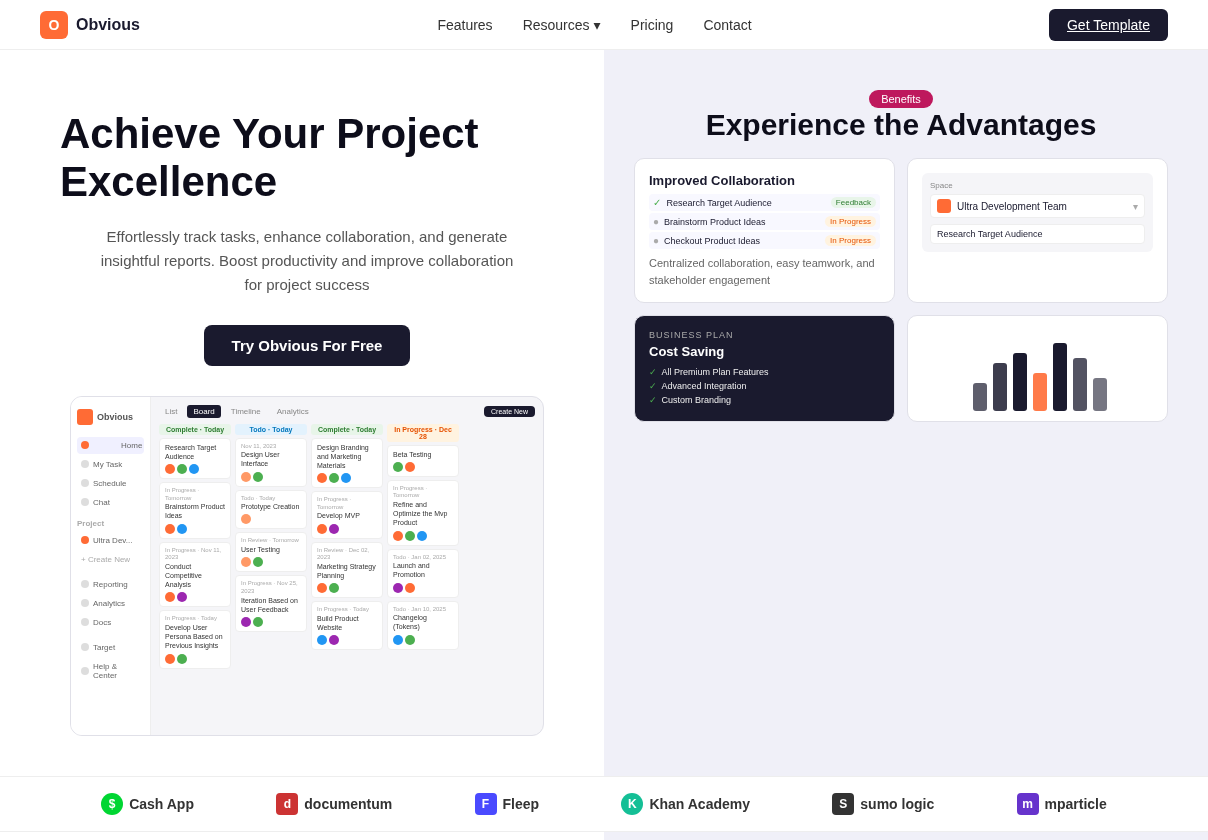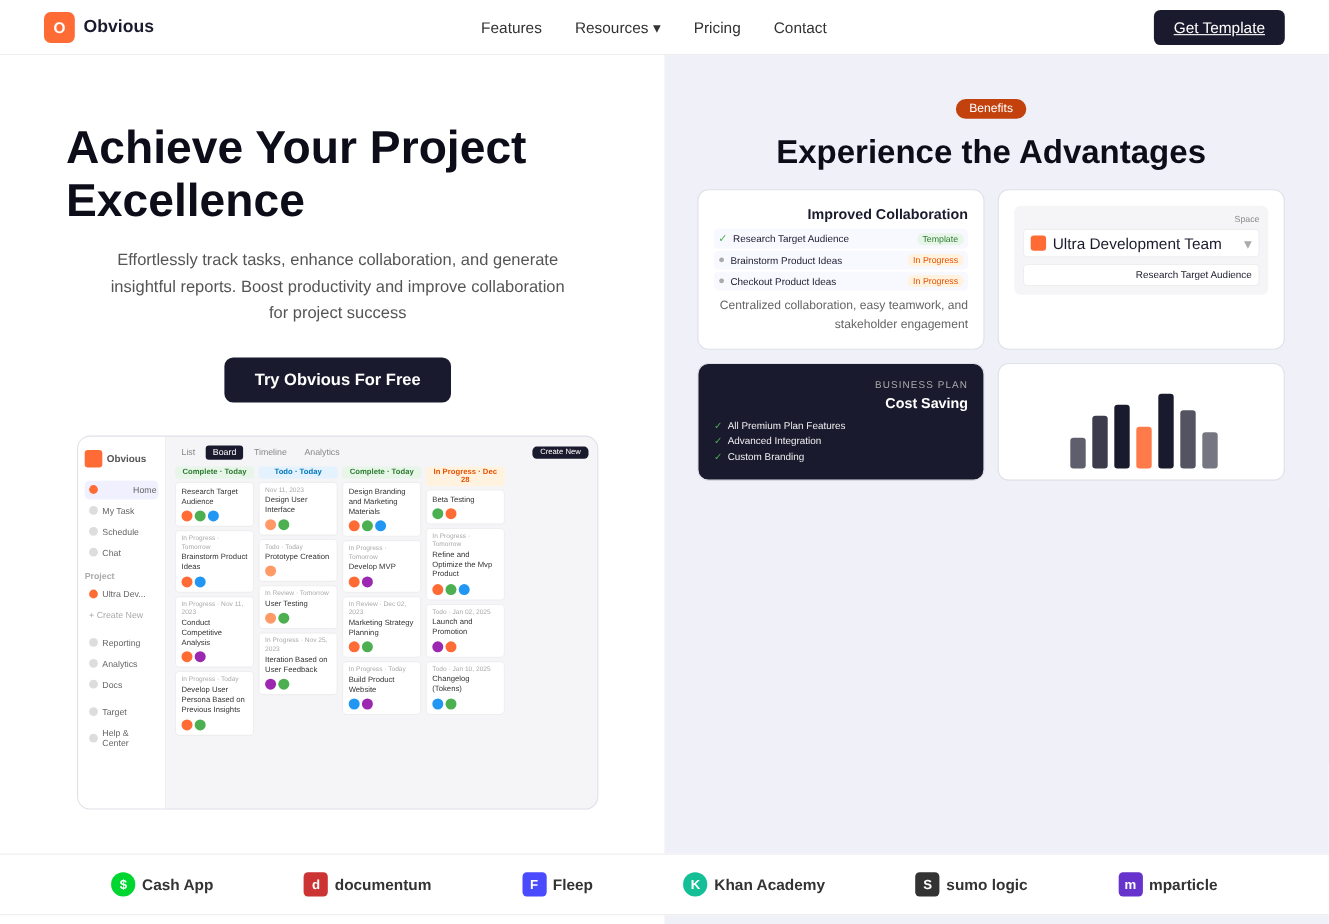"Benefits" .badge-pill { background: #c2410c -> #be185d; margin-bottom: 14px -> none }
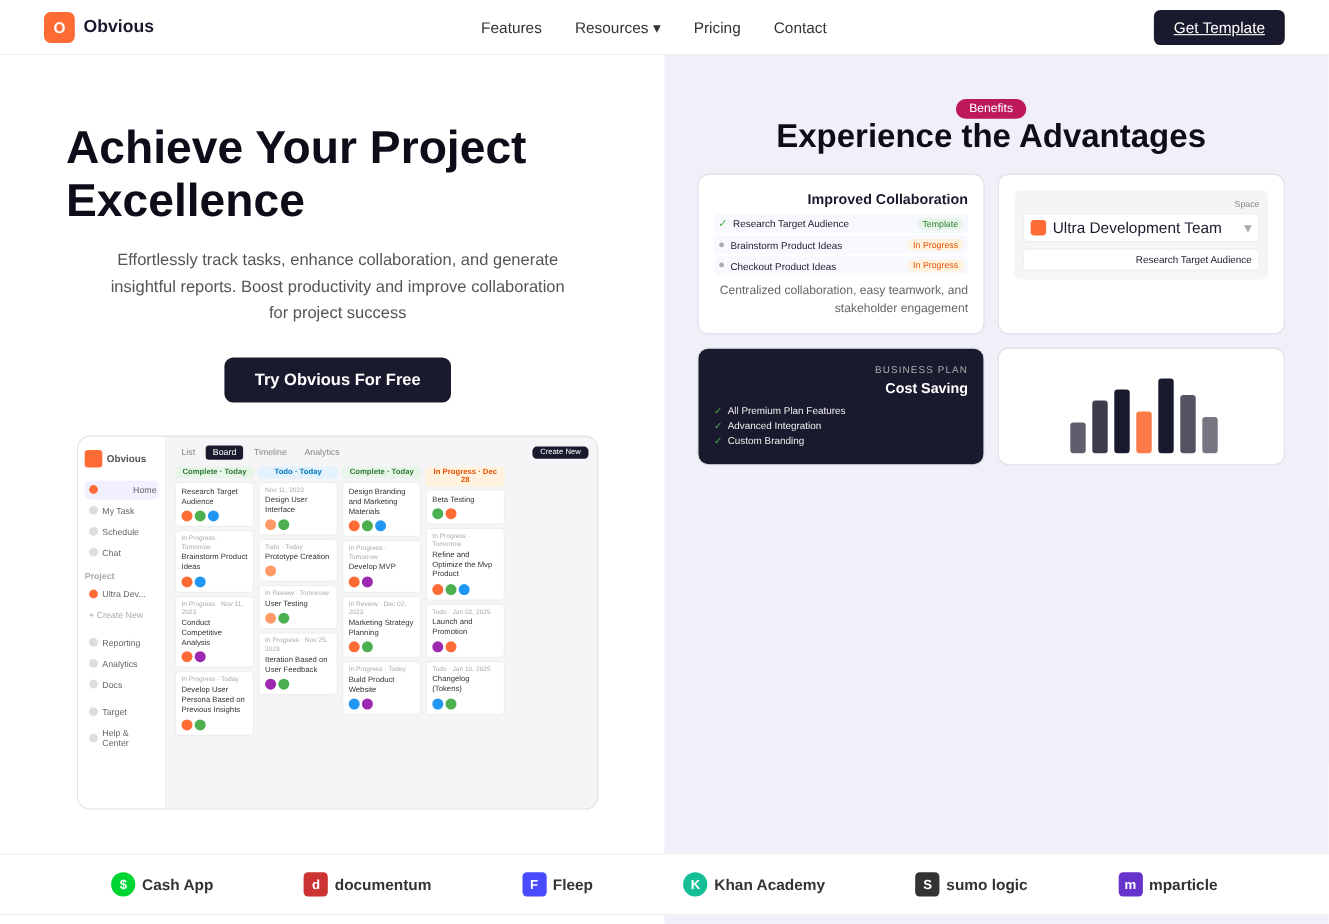"Improved Collaboration" .benefits-cards { text-align: right -> none }
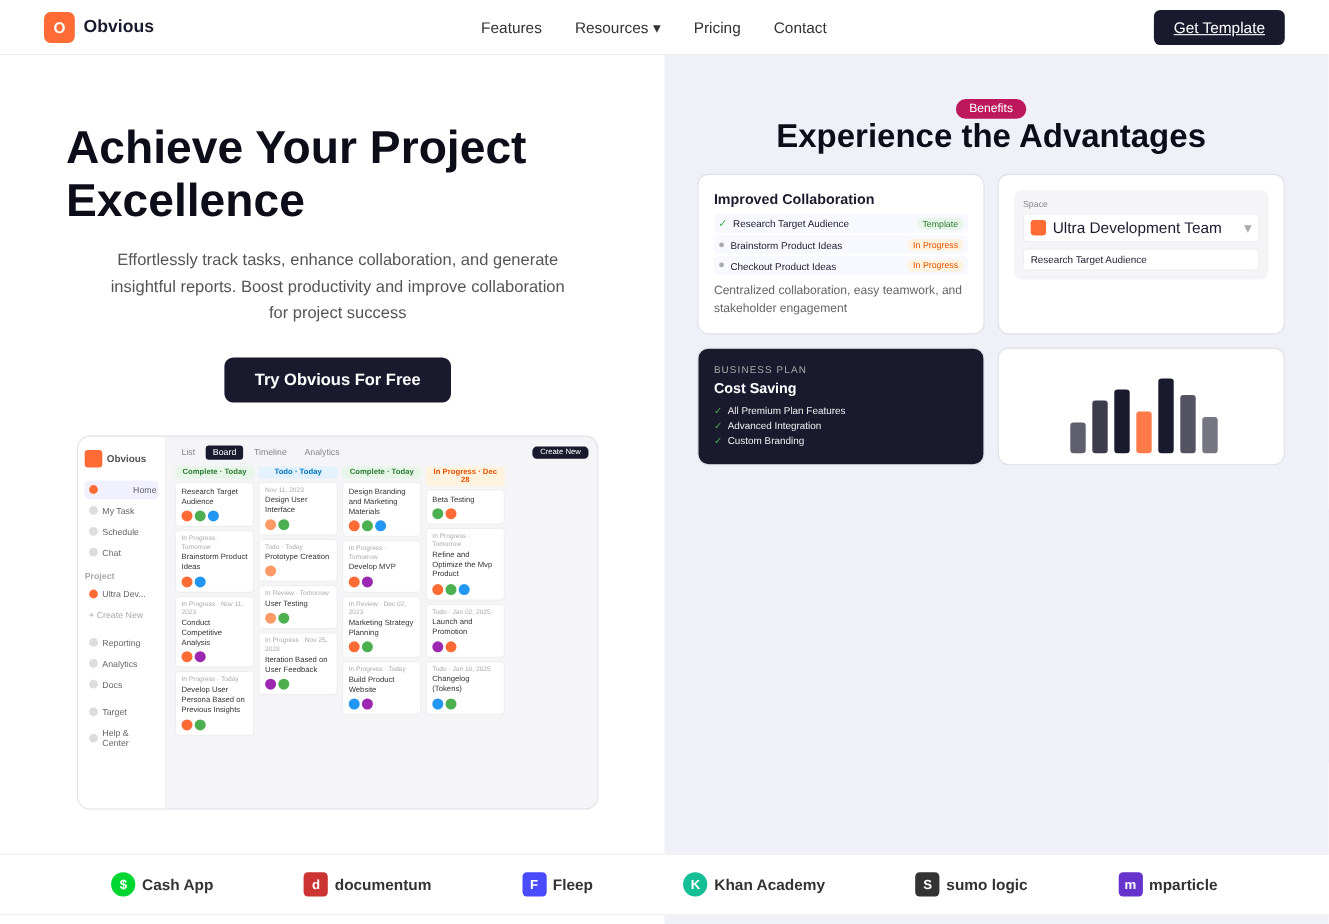"Template" span.mini-status { text: Template -> Feedback }
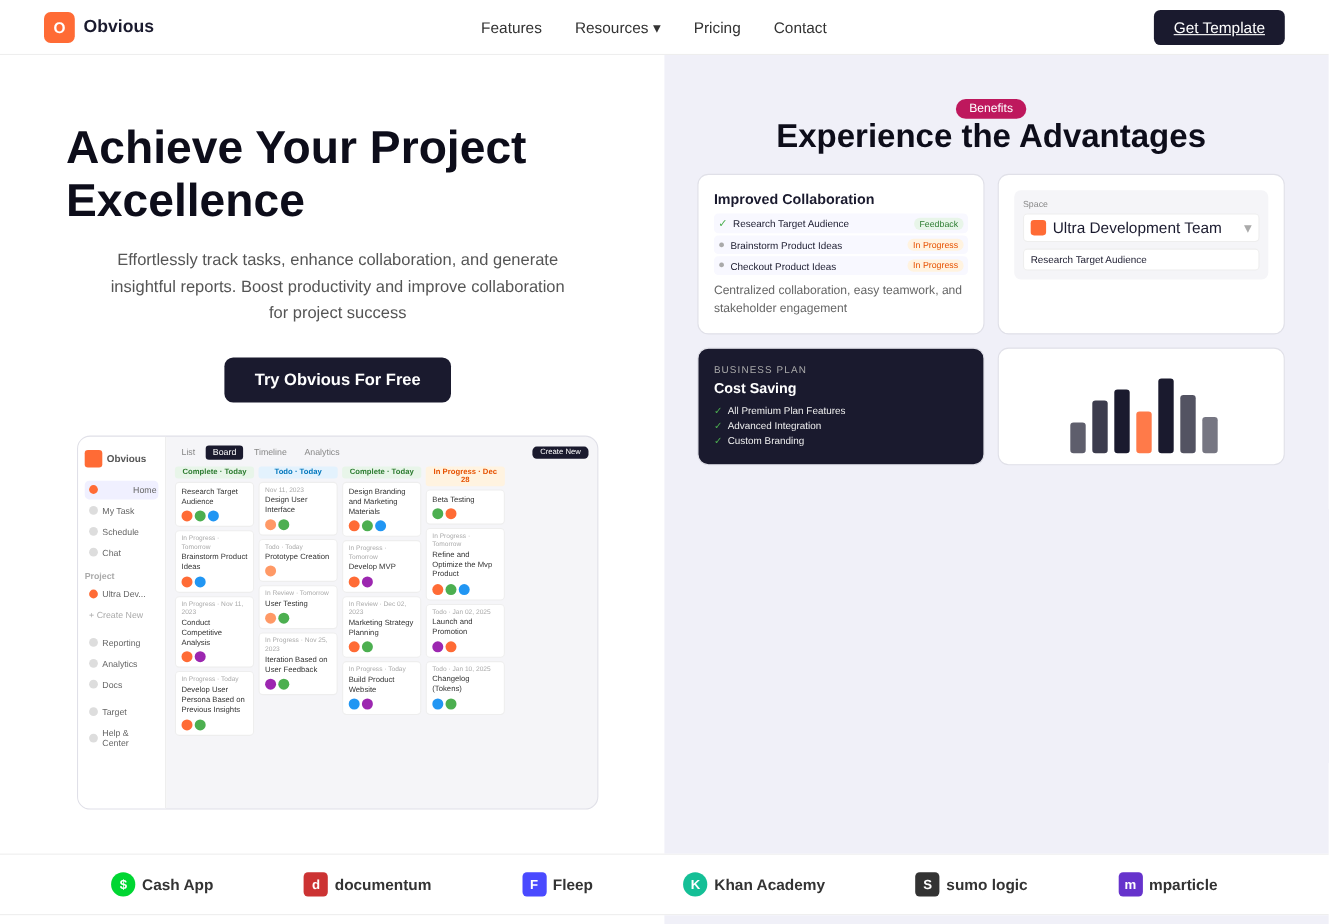"Ultra Development Team" div { font-size: 14px -> 10px }
